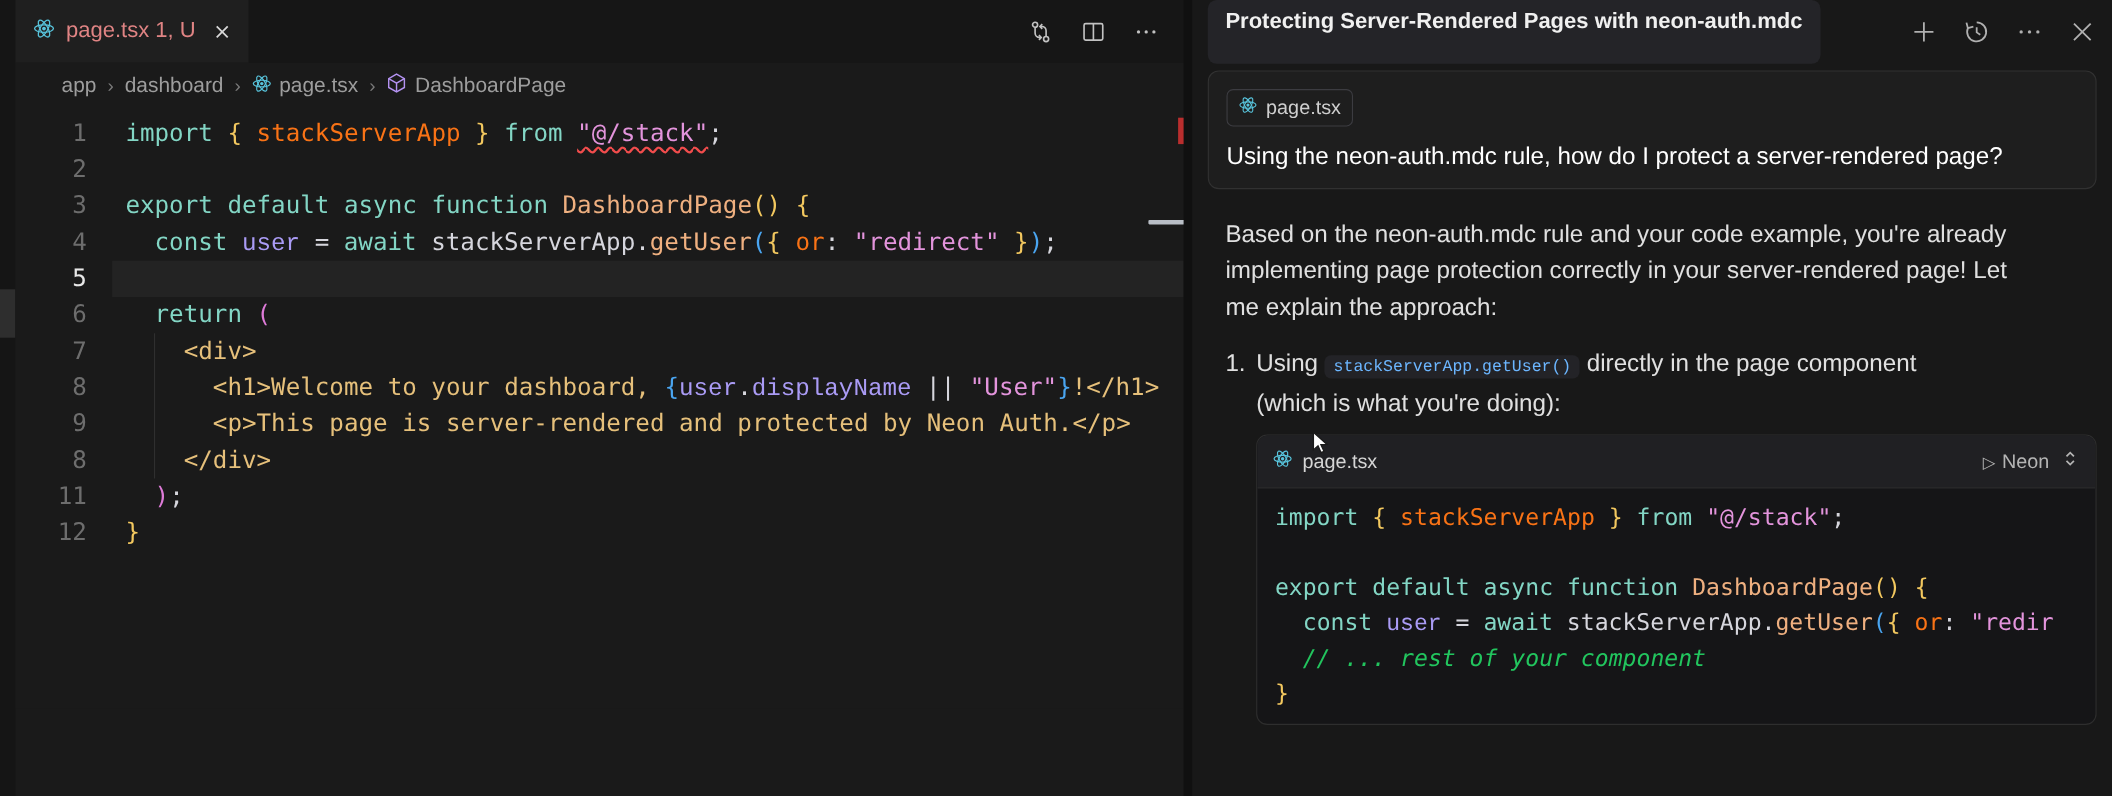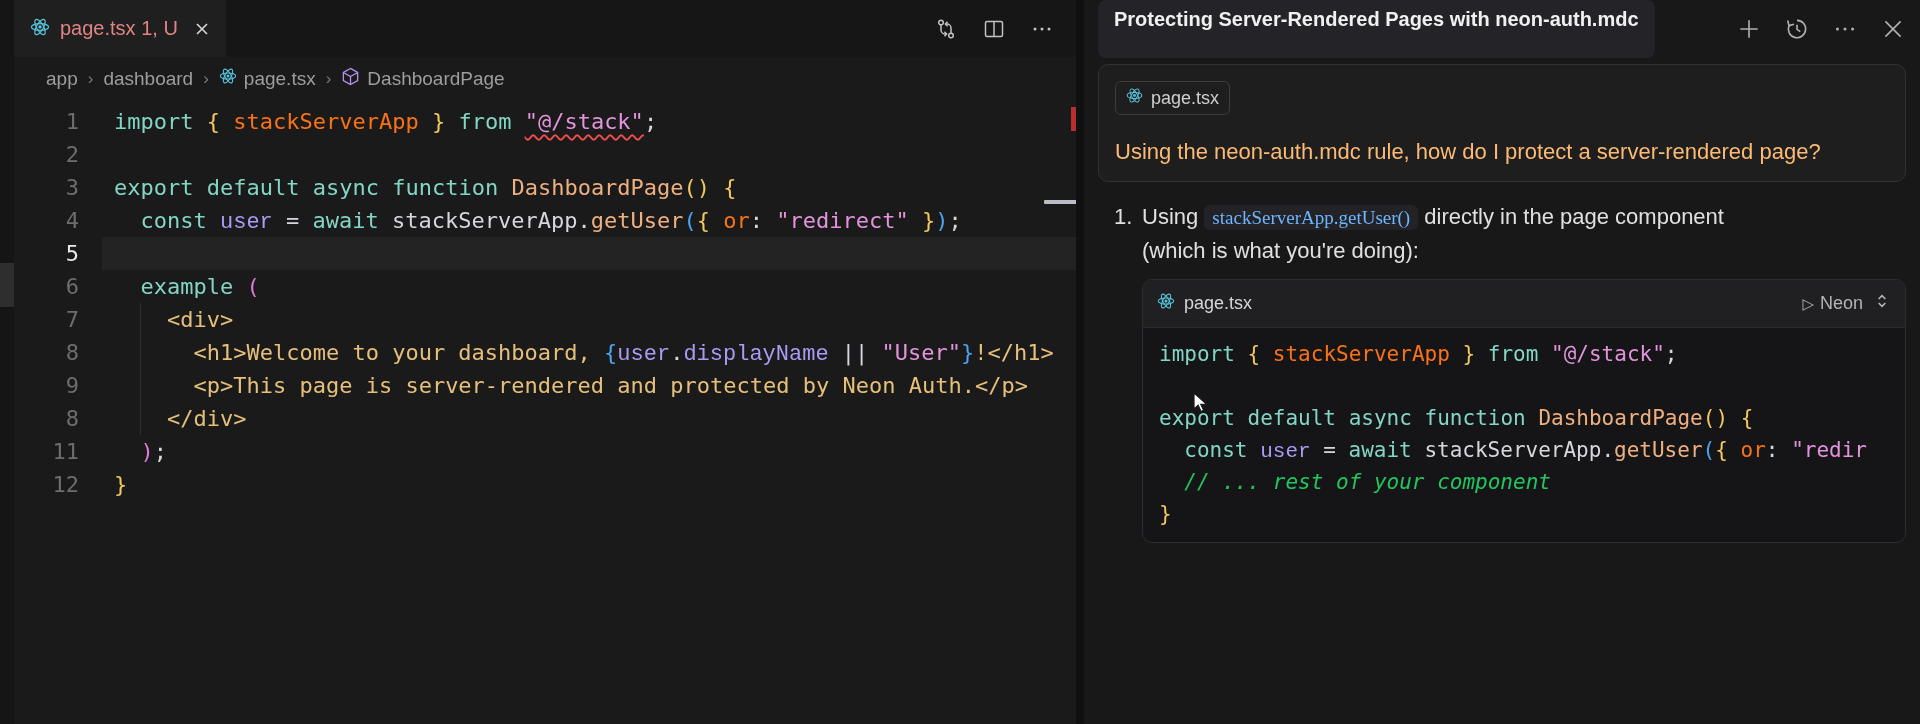"app" .breadcrumb { left: 2px -> 12px }
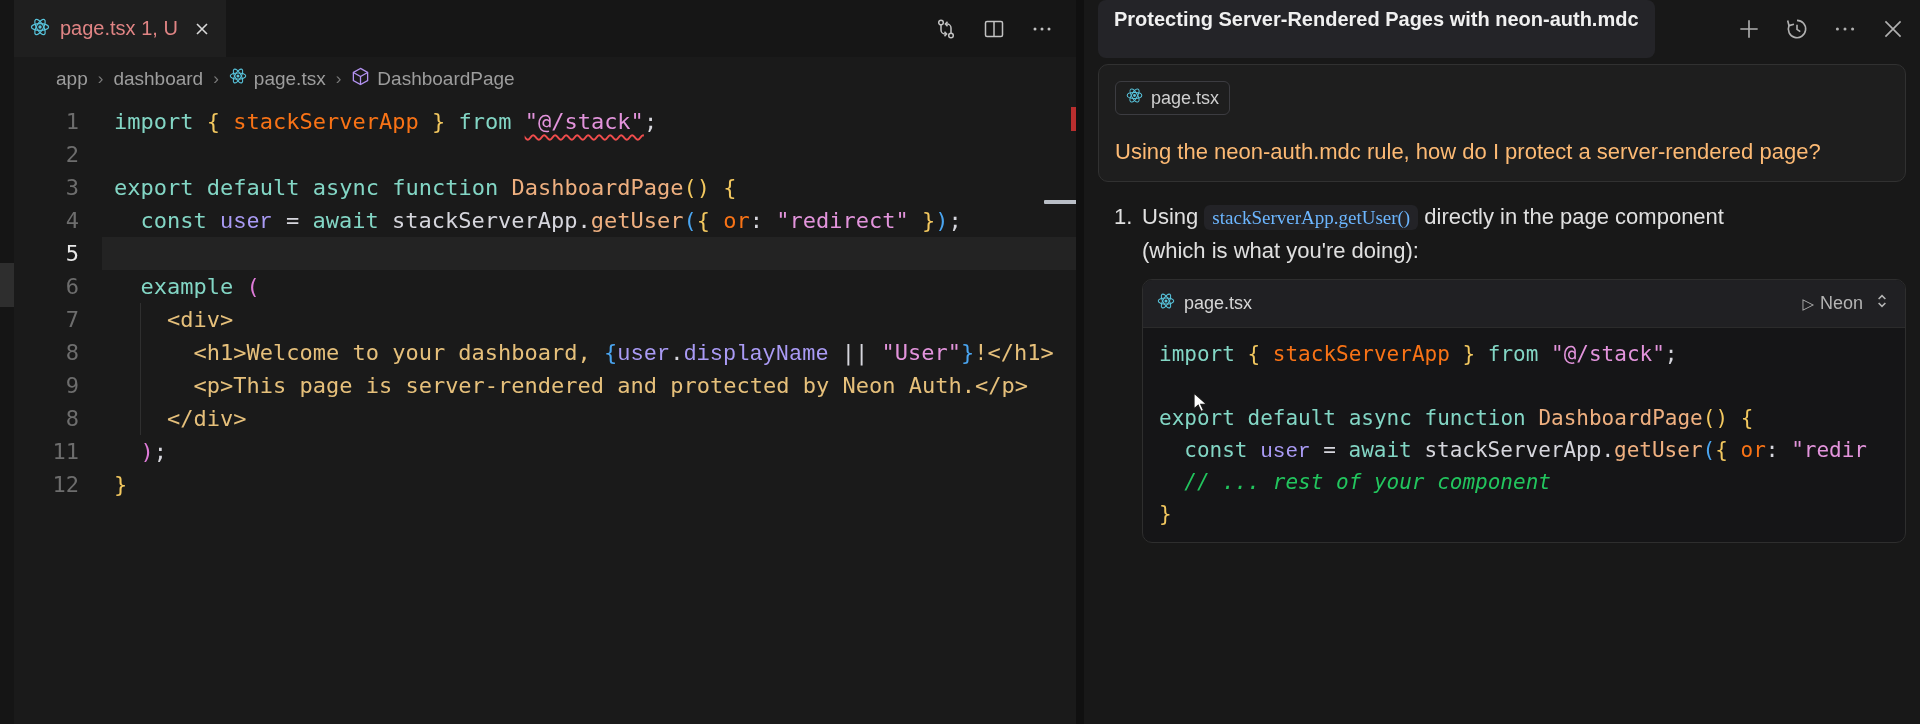"Using the neon-auth.mdc rule, how" .question { color: #fdba74 -> #ffffff; margin-top: 24px -> 14px }
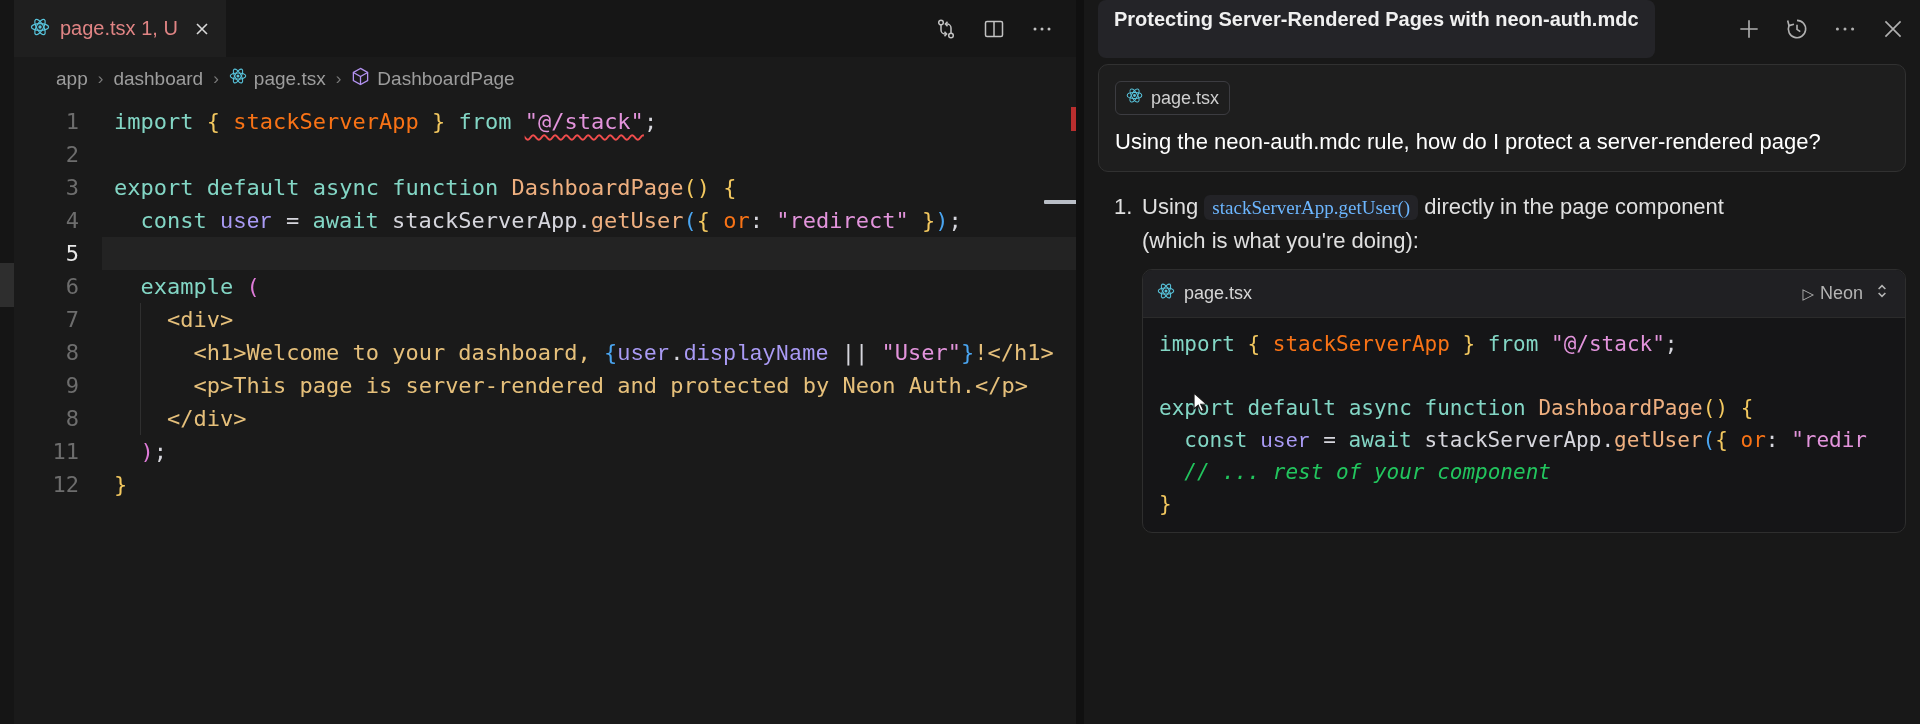"Based on the neon-auth.mdc rule" div.p1 { html: none -> <div>Based on the neon-auth.mdc rule and your code example, you're already implementing page protection correctly in your server-rendered page! Let me explain the approach:</div> }
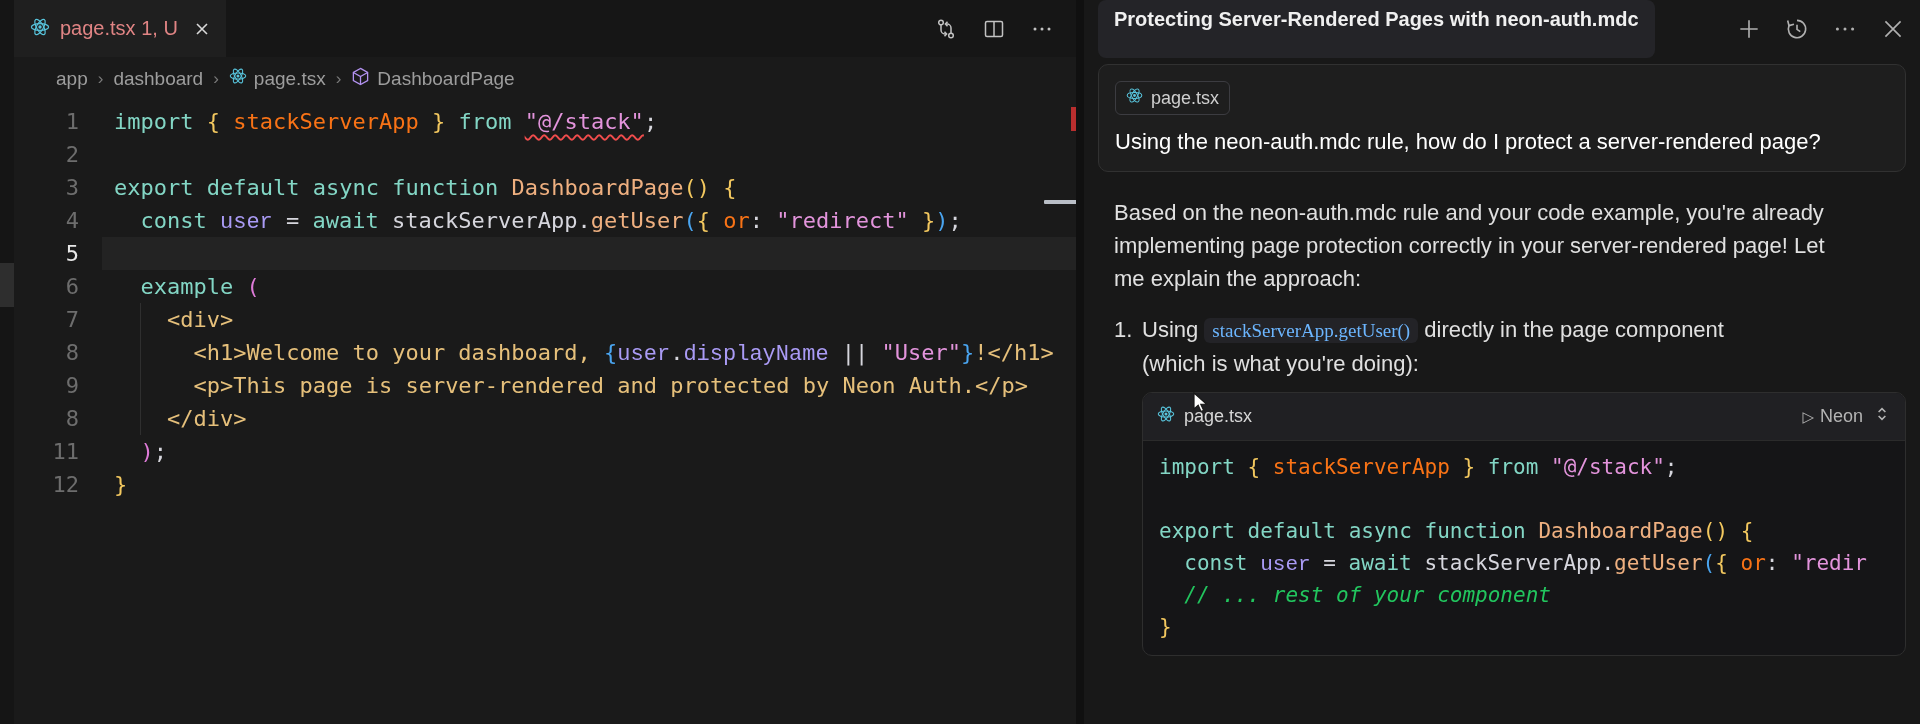"example" span.tk-kw { text: example -> return }
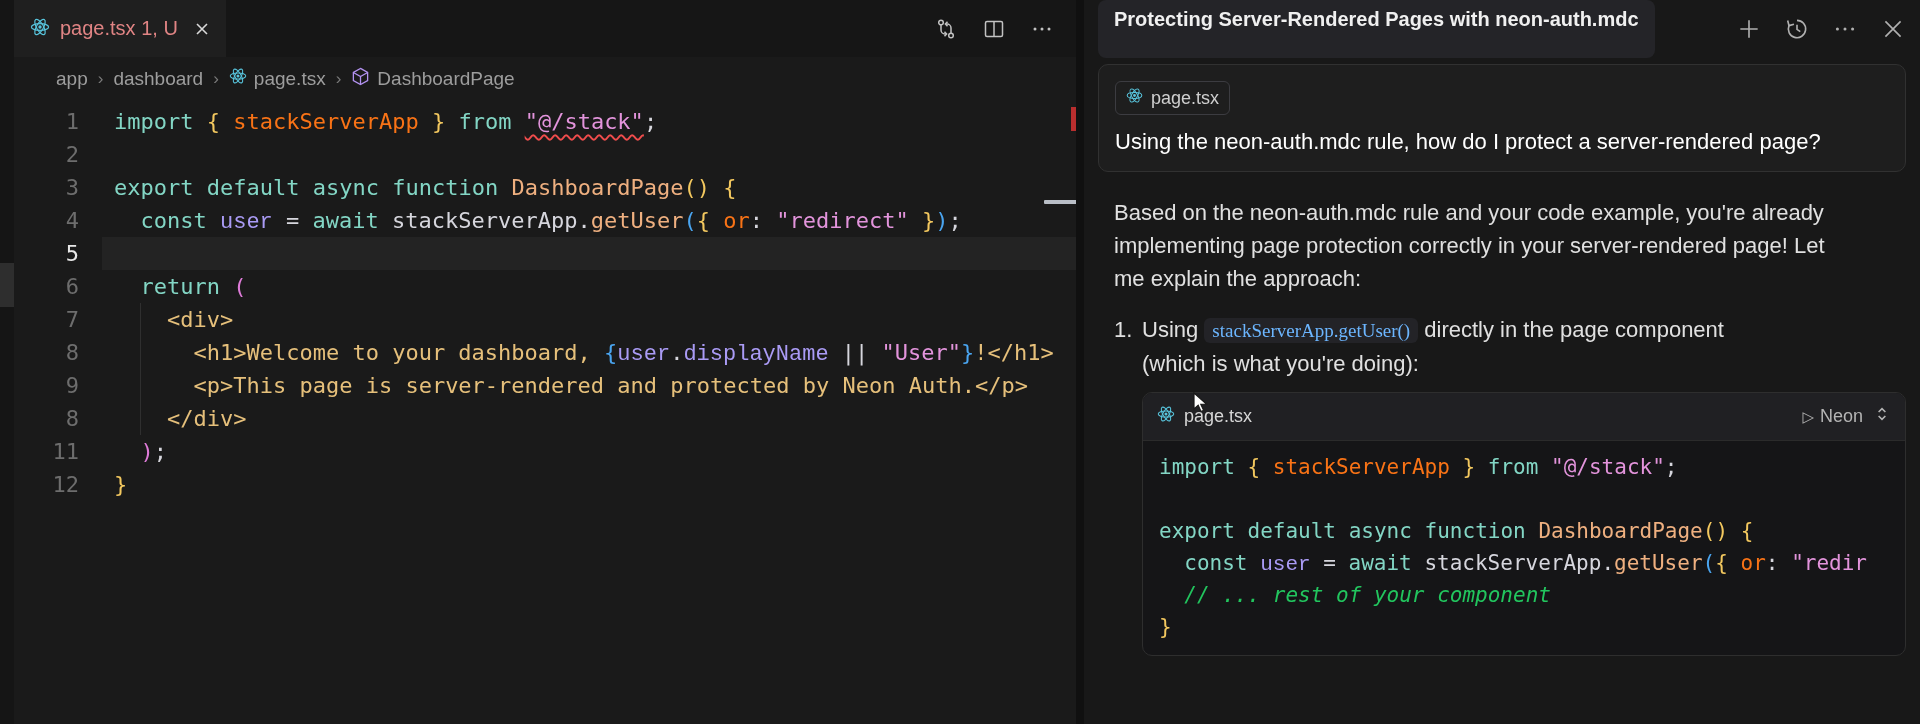"stackServerApp.getUser()" .inline-code { font-family: Liberation Serif, serif -> Liberation Mono, monospace; font-size: 19px -> 15px }
